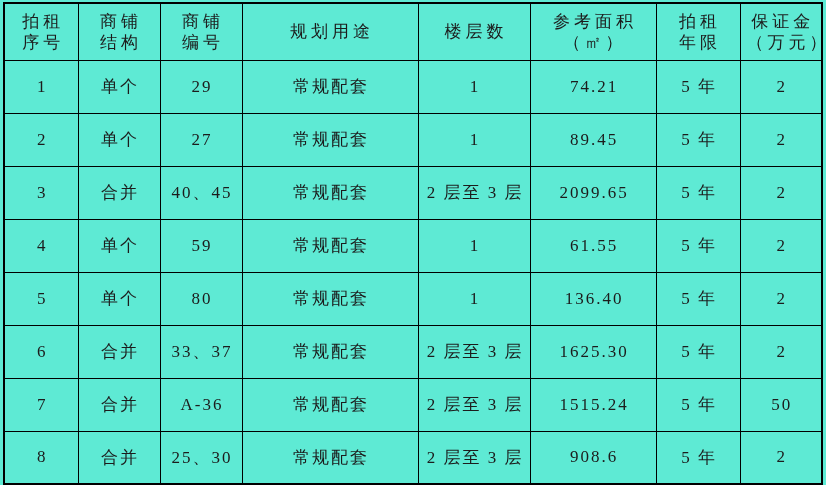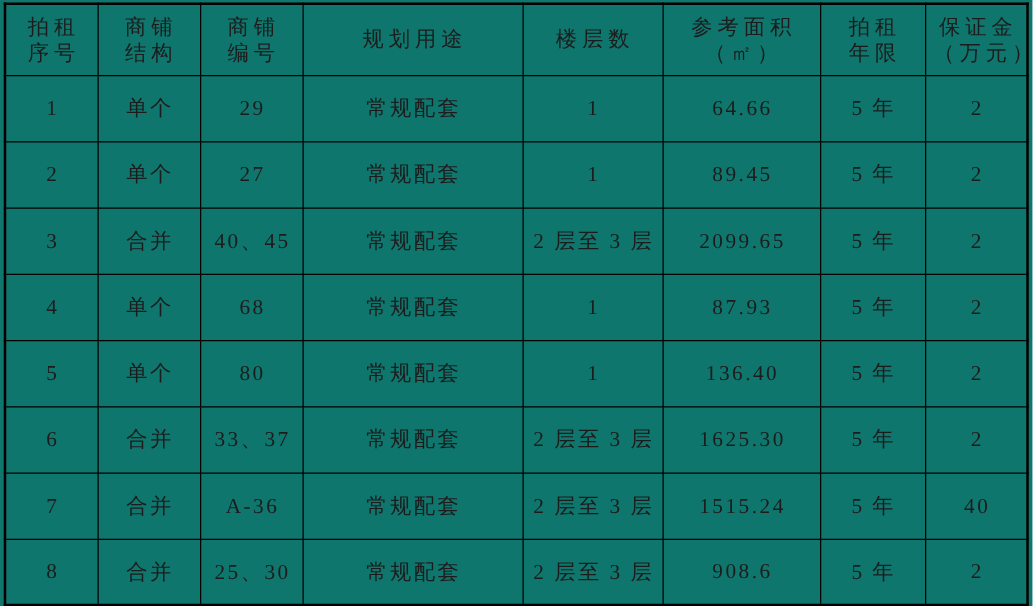"拍租" .page { background: #0f766e -> #5eead4 }
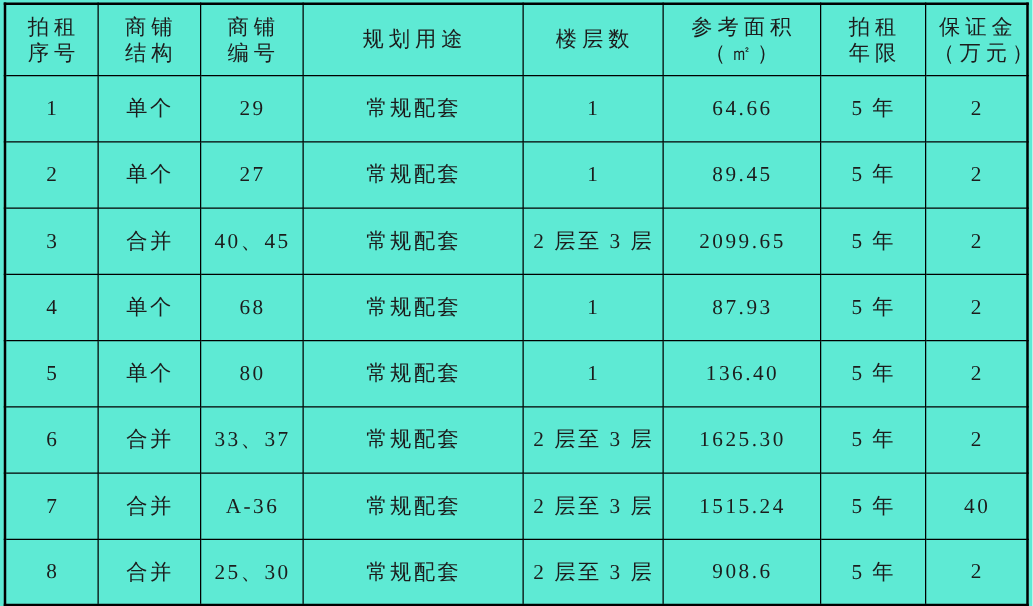"64.66" td { text: 64.66 -> 74.21 }
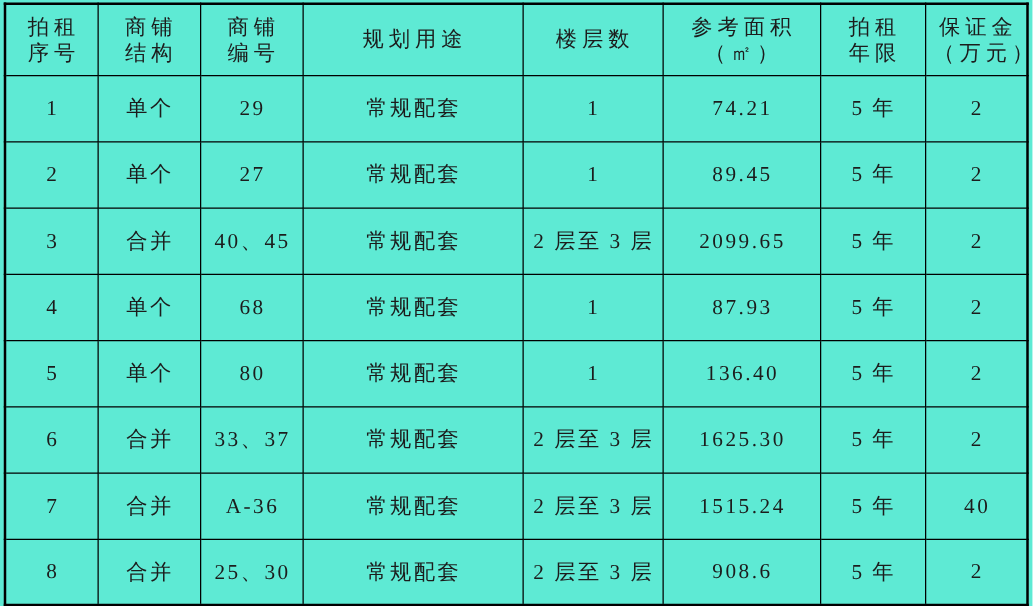"68" td { text: 68 -> 59 }
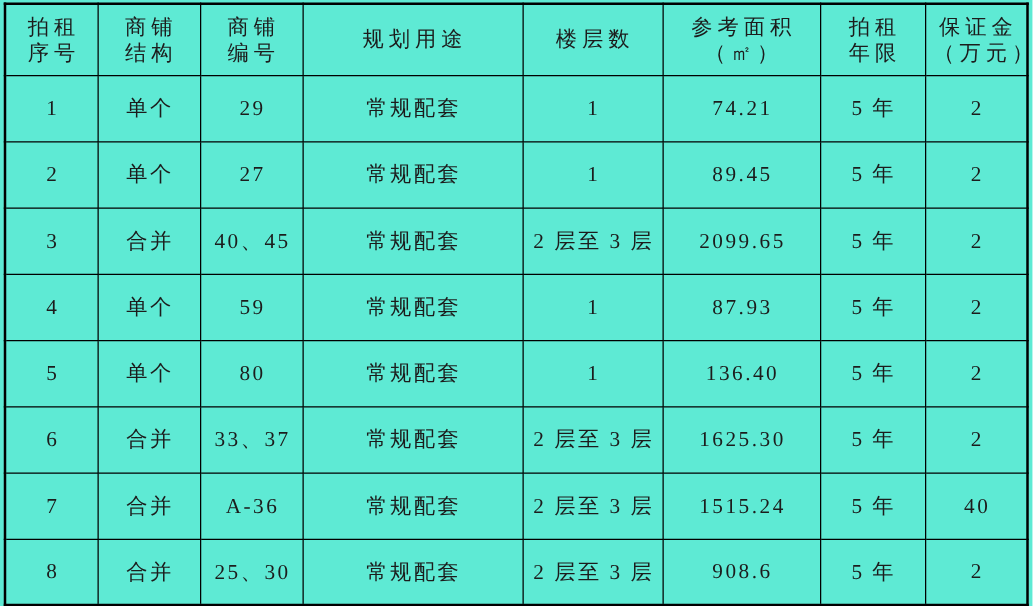"87.93" td { text: 87.93 -> 61.55 }
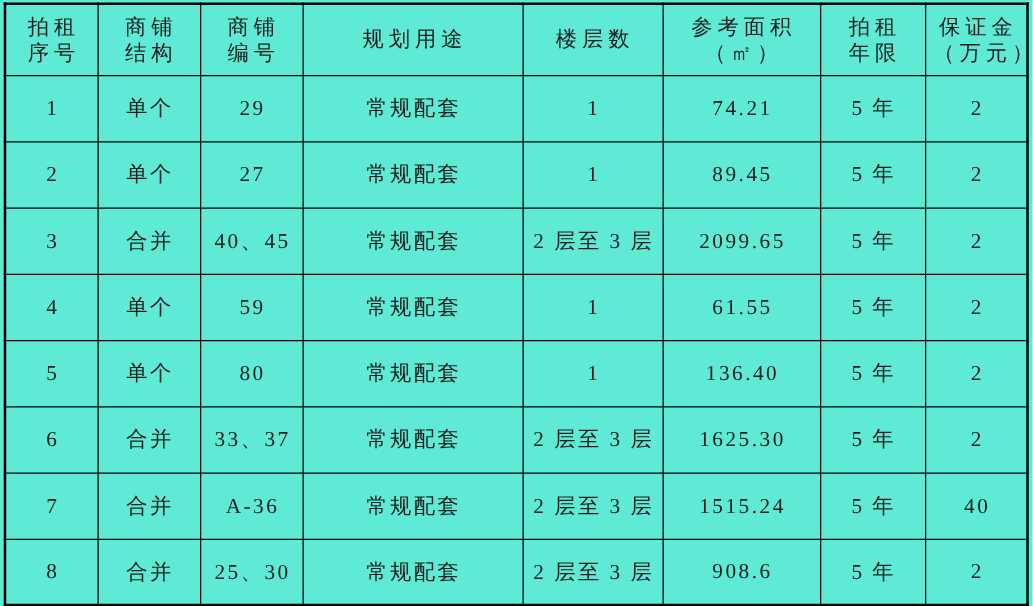"40" td { text: 40 -> 50 }
